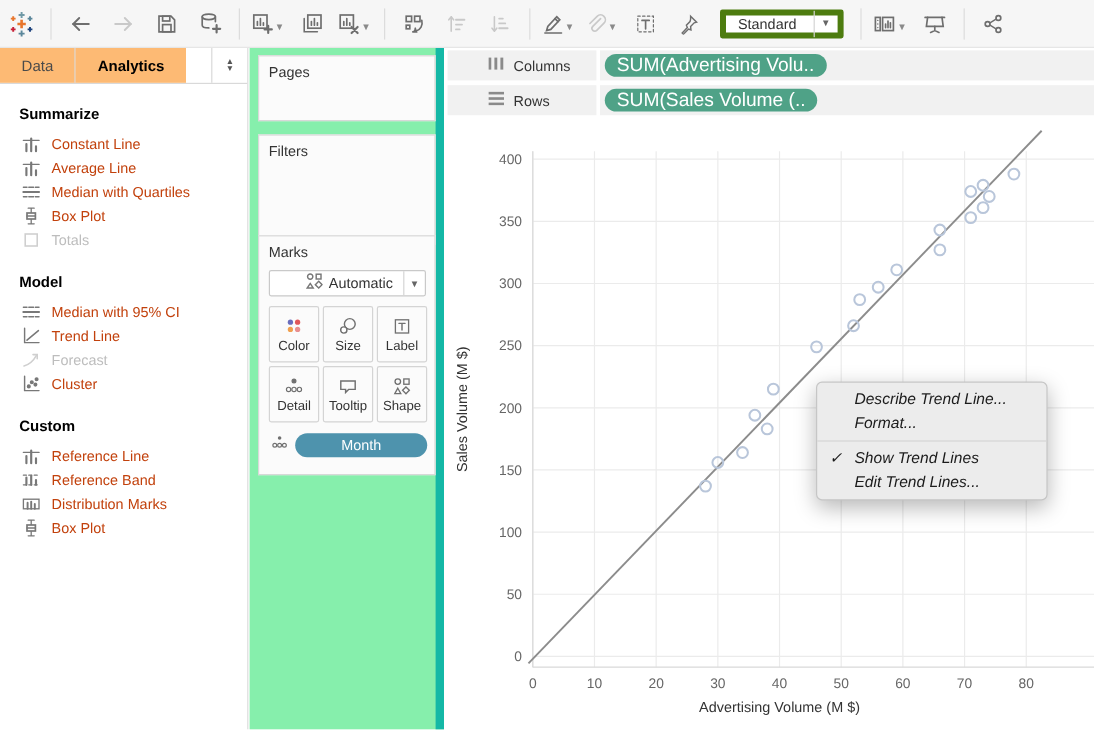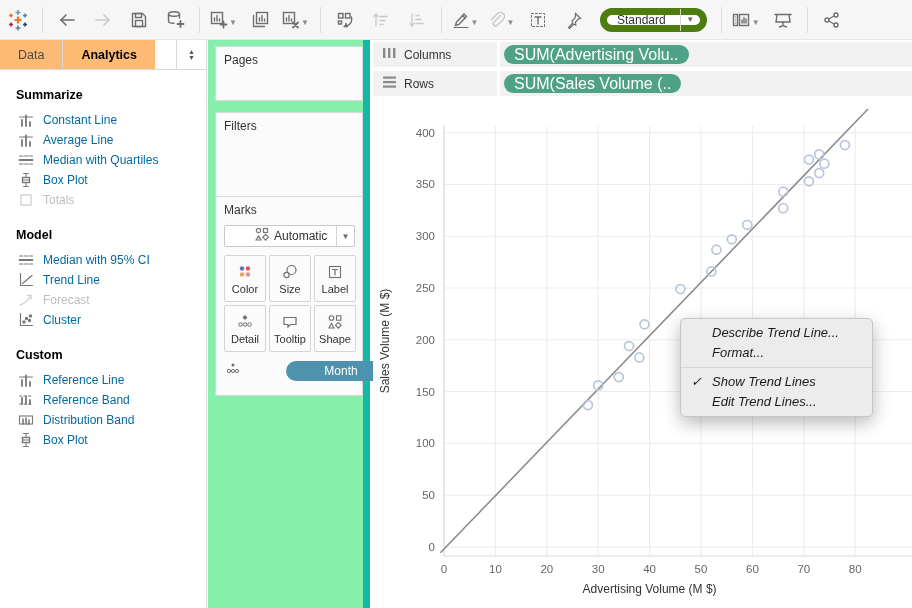"Standard" #view-mode { border: 7px solid #4d7c0f -> 5px solid #4d7c0f; border-radius: 12px -> 2px }
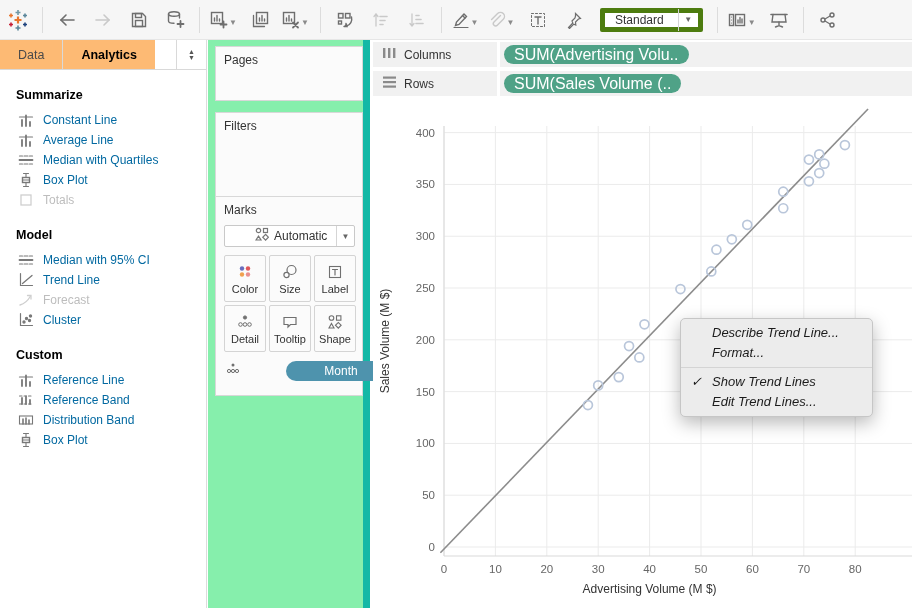"Columns" .shelf-label { padding-left: none -> 24px }
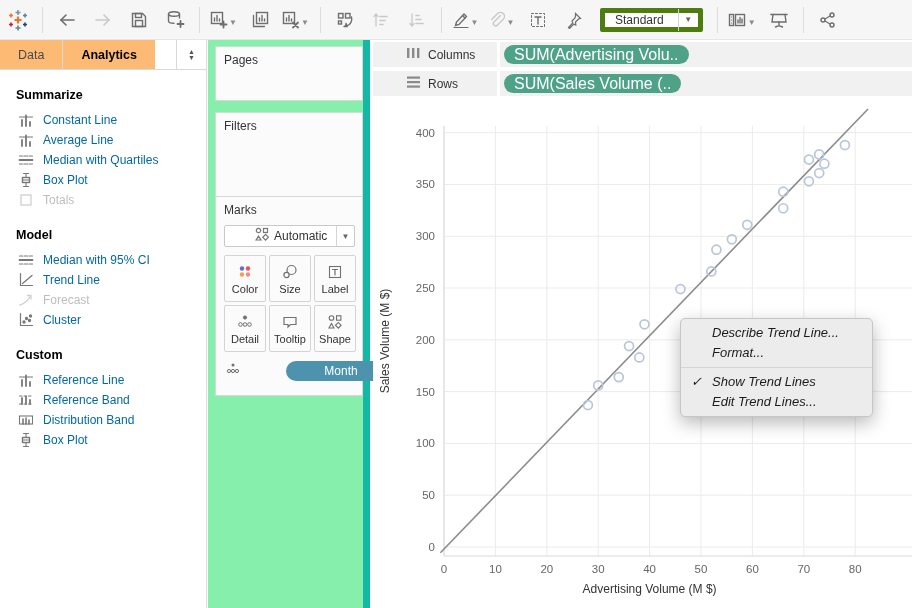"Constant Line" .side-item { color: #0369a1 -> #c2410c }
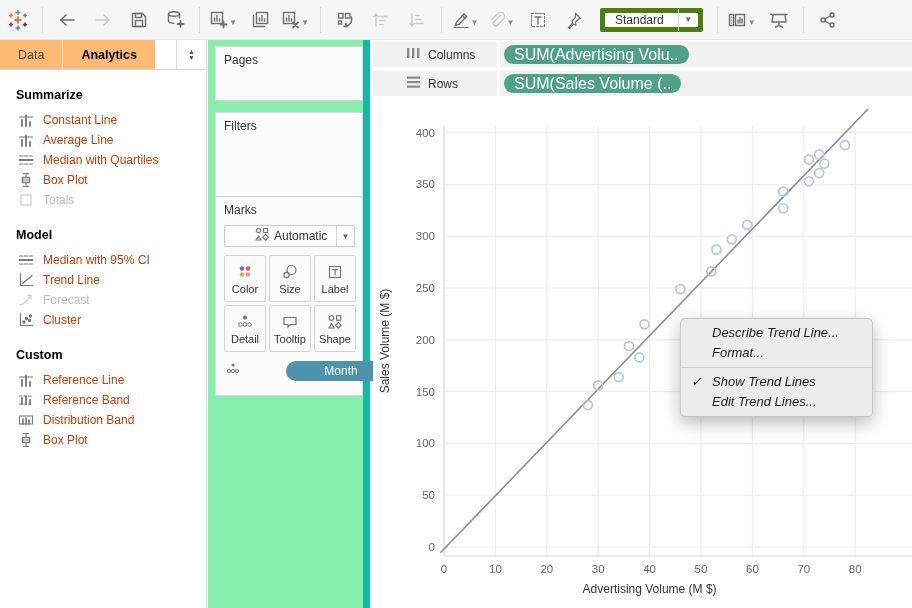"Month" #detail-row { gap: 40px -> none }
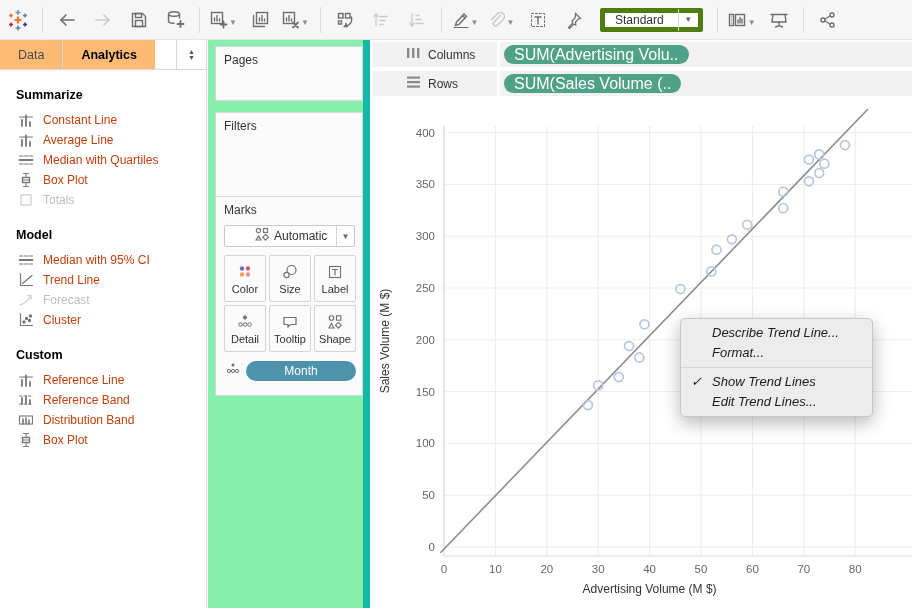"Distribution Band" span { text: Band -> Marks }
